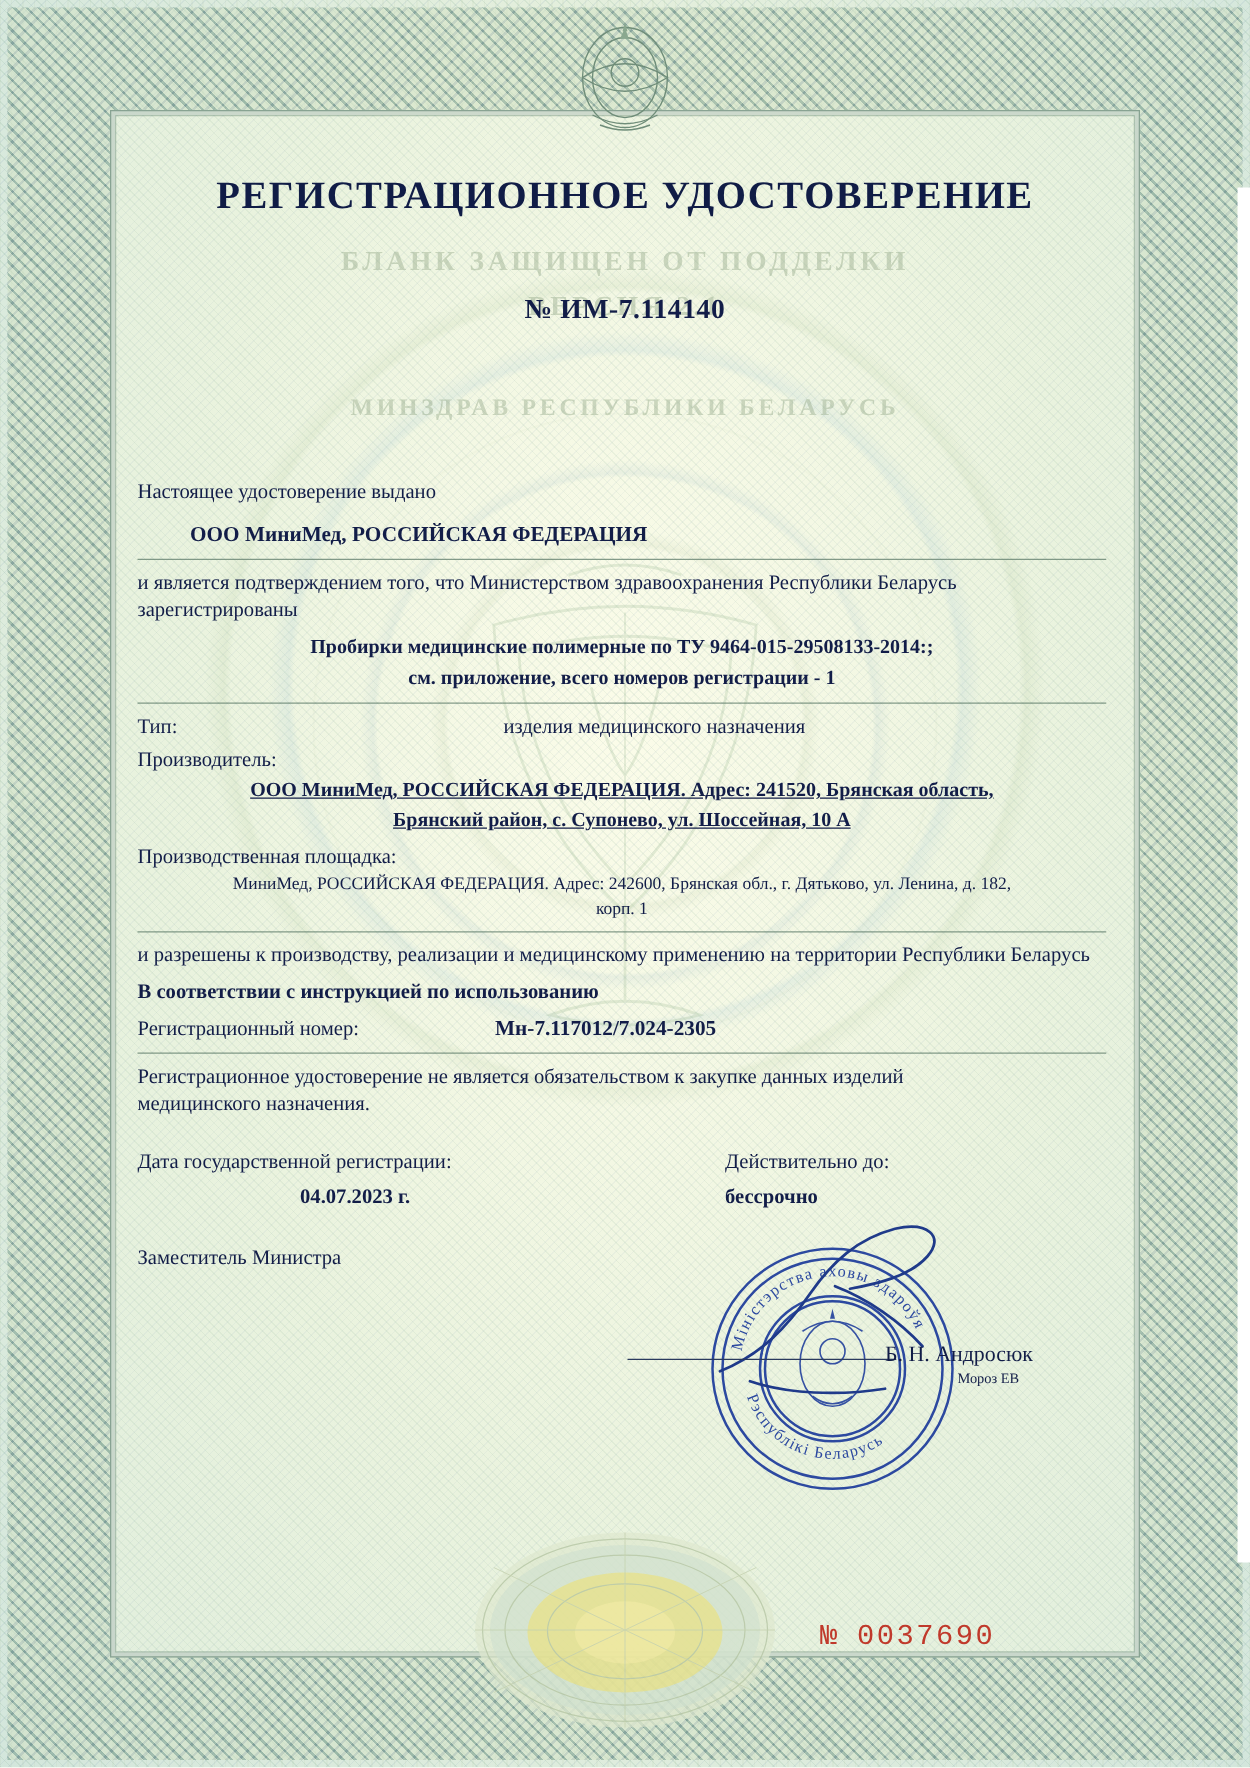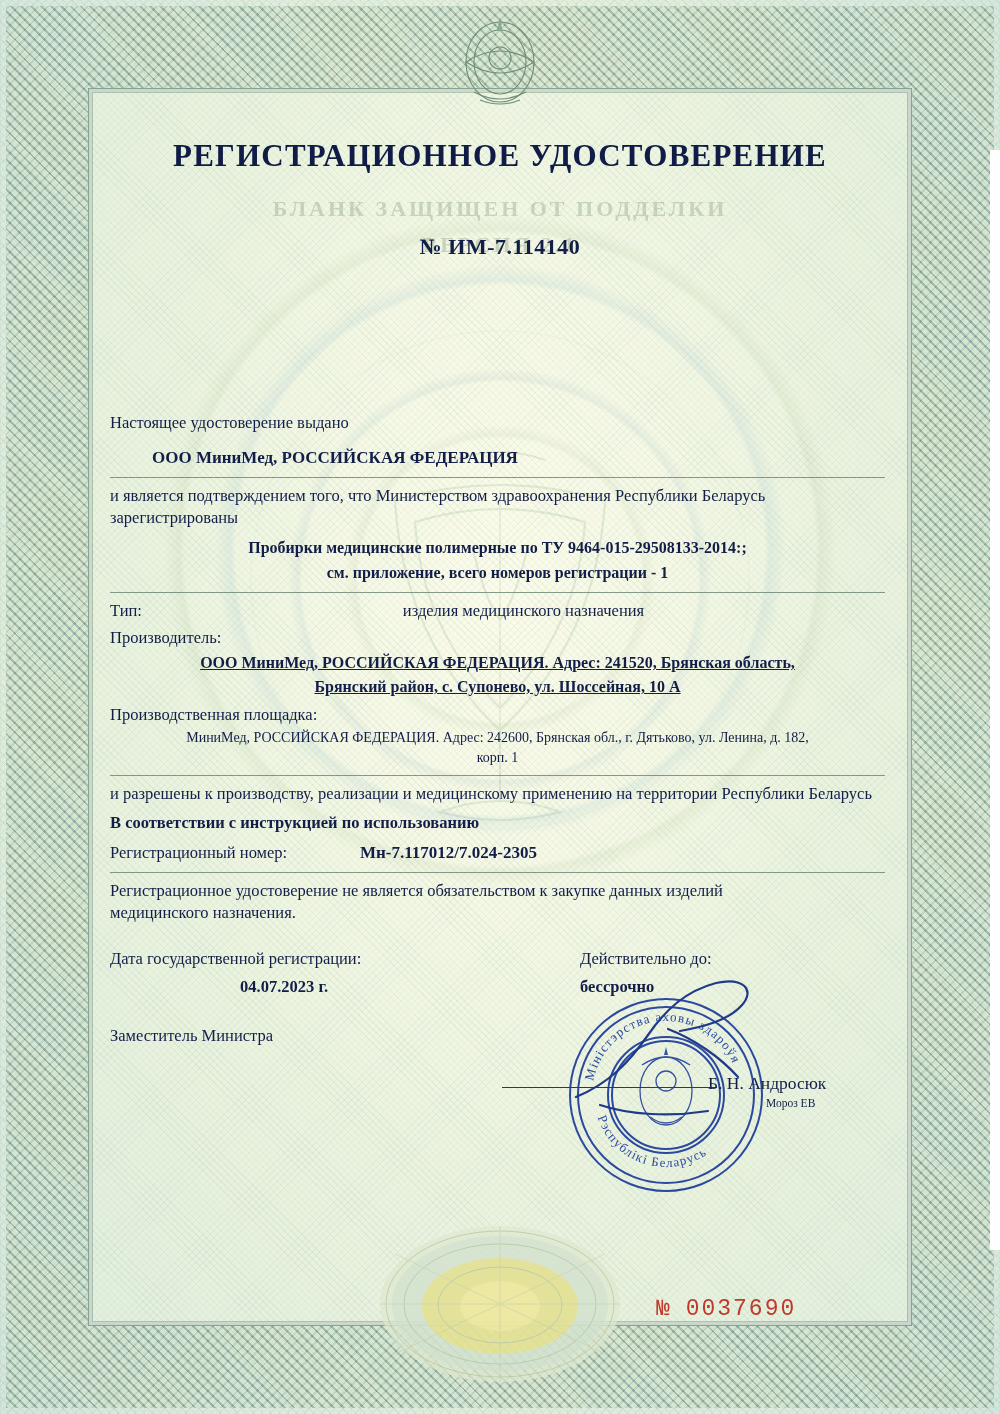"МИНЗДРАВ РЕСПУБЛИКИ БЕЛАРУСЬ" div.ghost-text { html: none -> <div>МИНЗДРАВ РЕСПУБЛИКИ БЕЛАРУСЬ</div> }
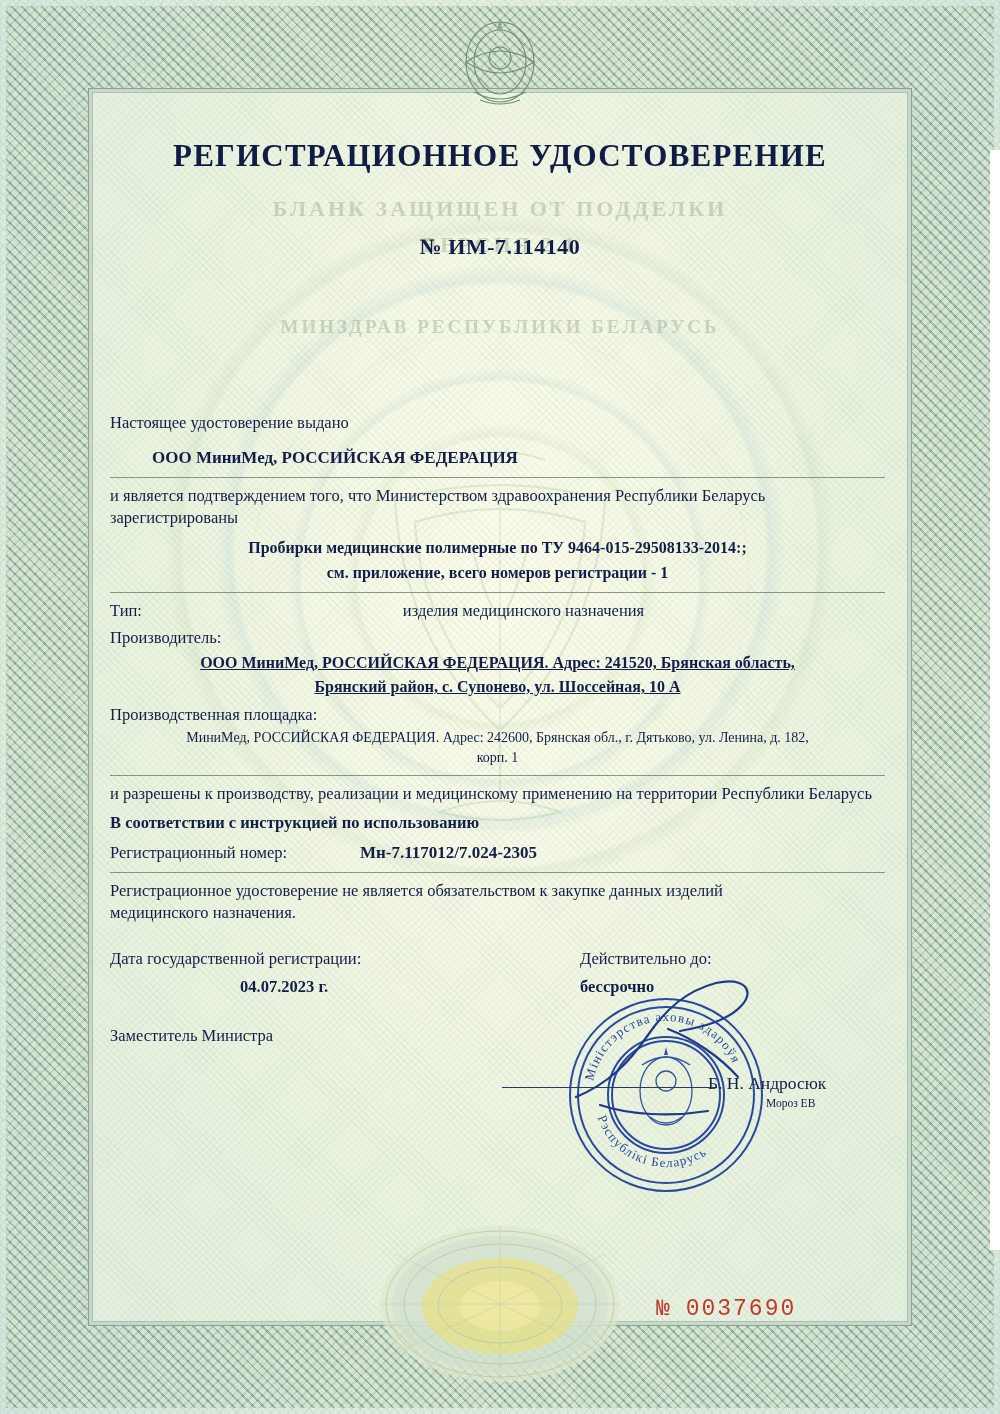"Настоящее удостоверение выдано" .body-block { top: 412px -> 382px }
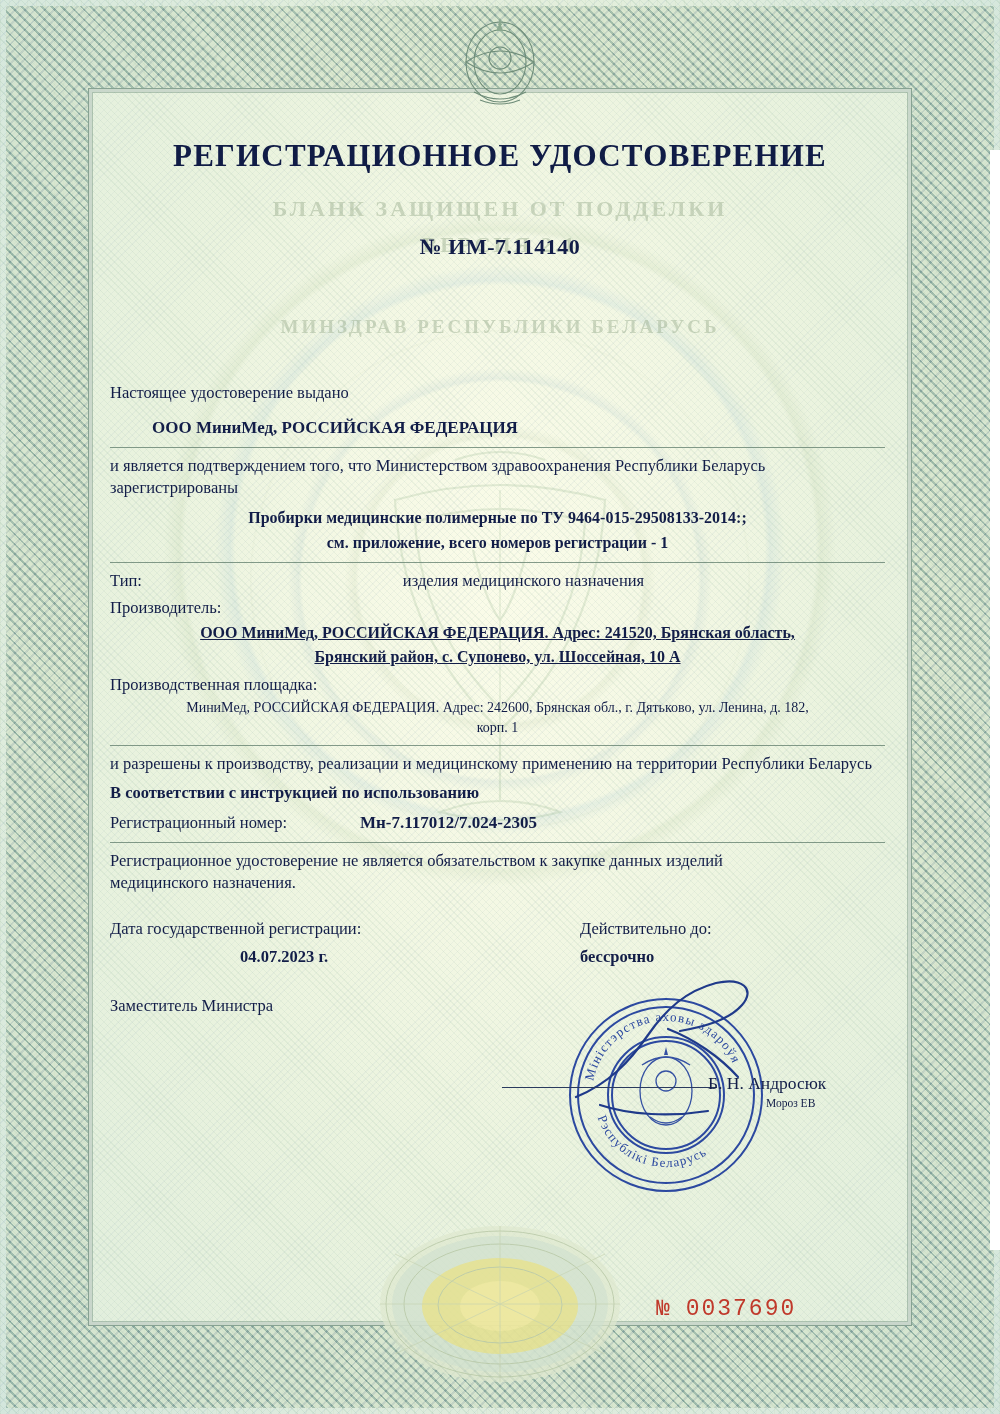"Регистрационный номер:" .regnum-row { gap: none -> 36px }
